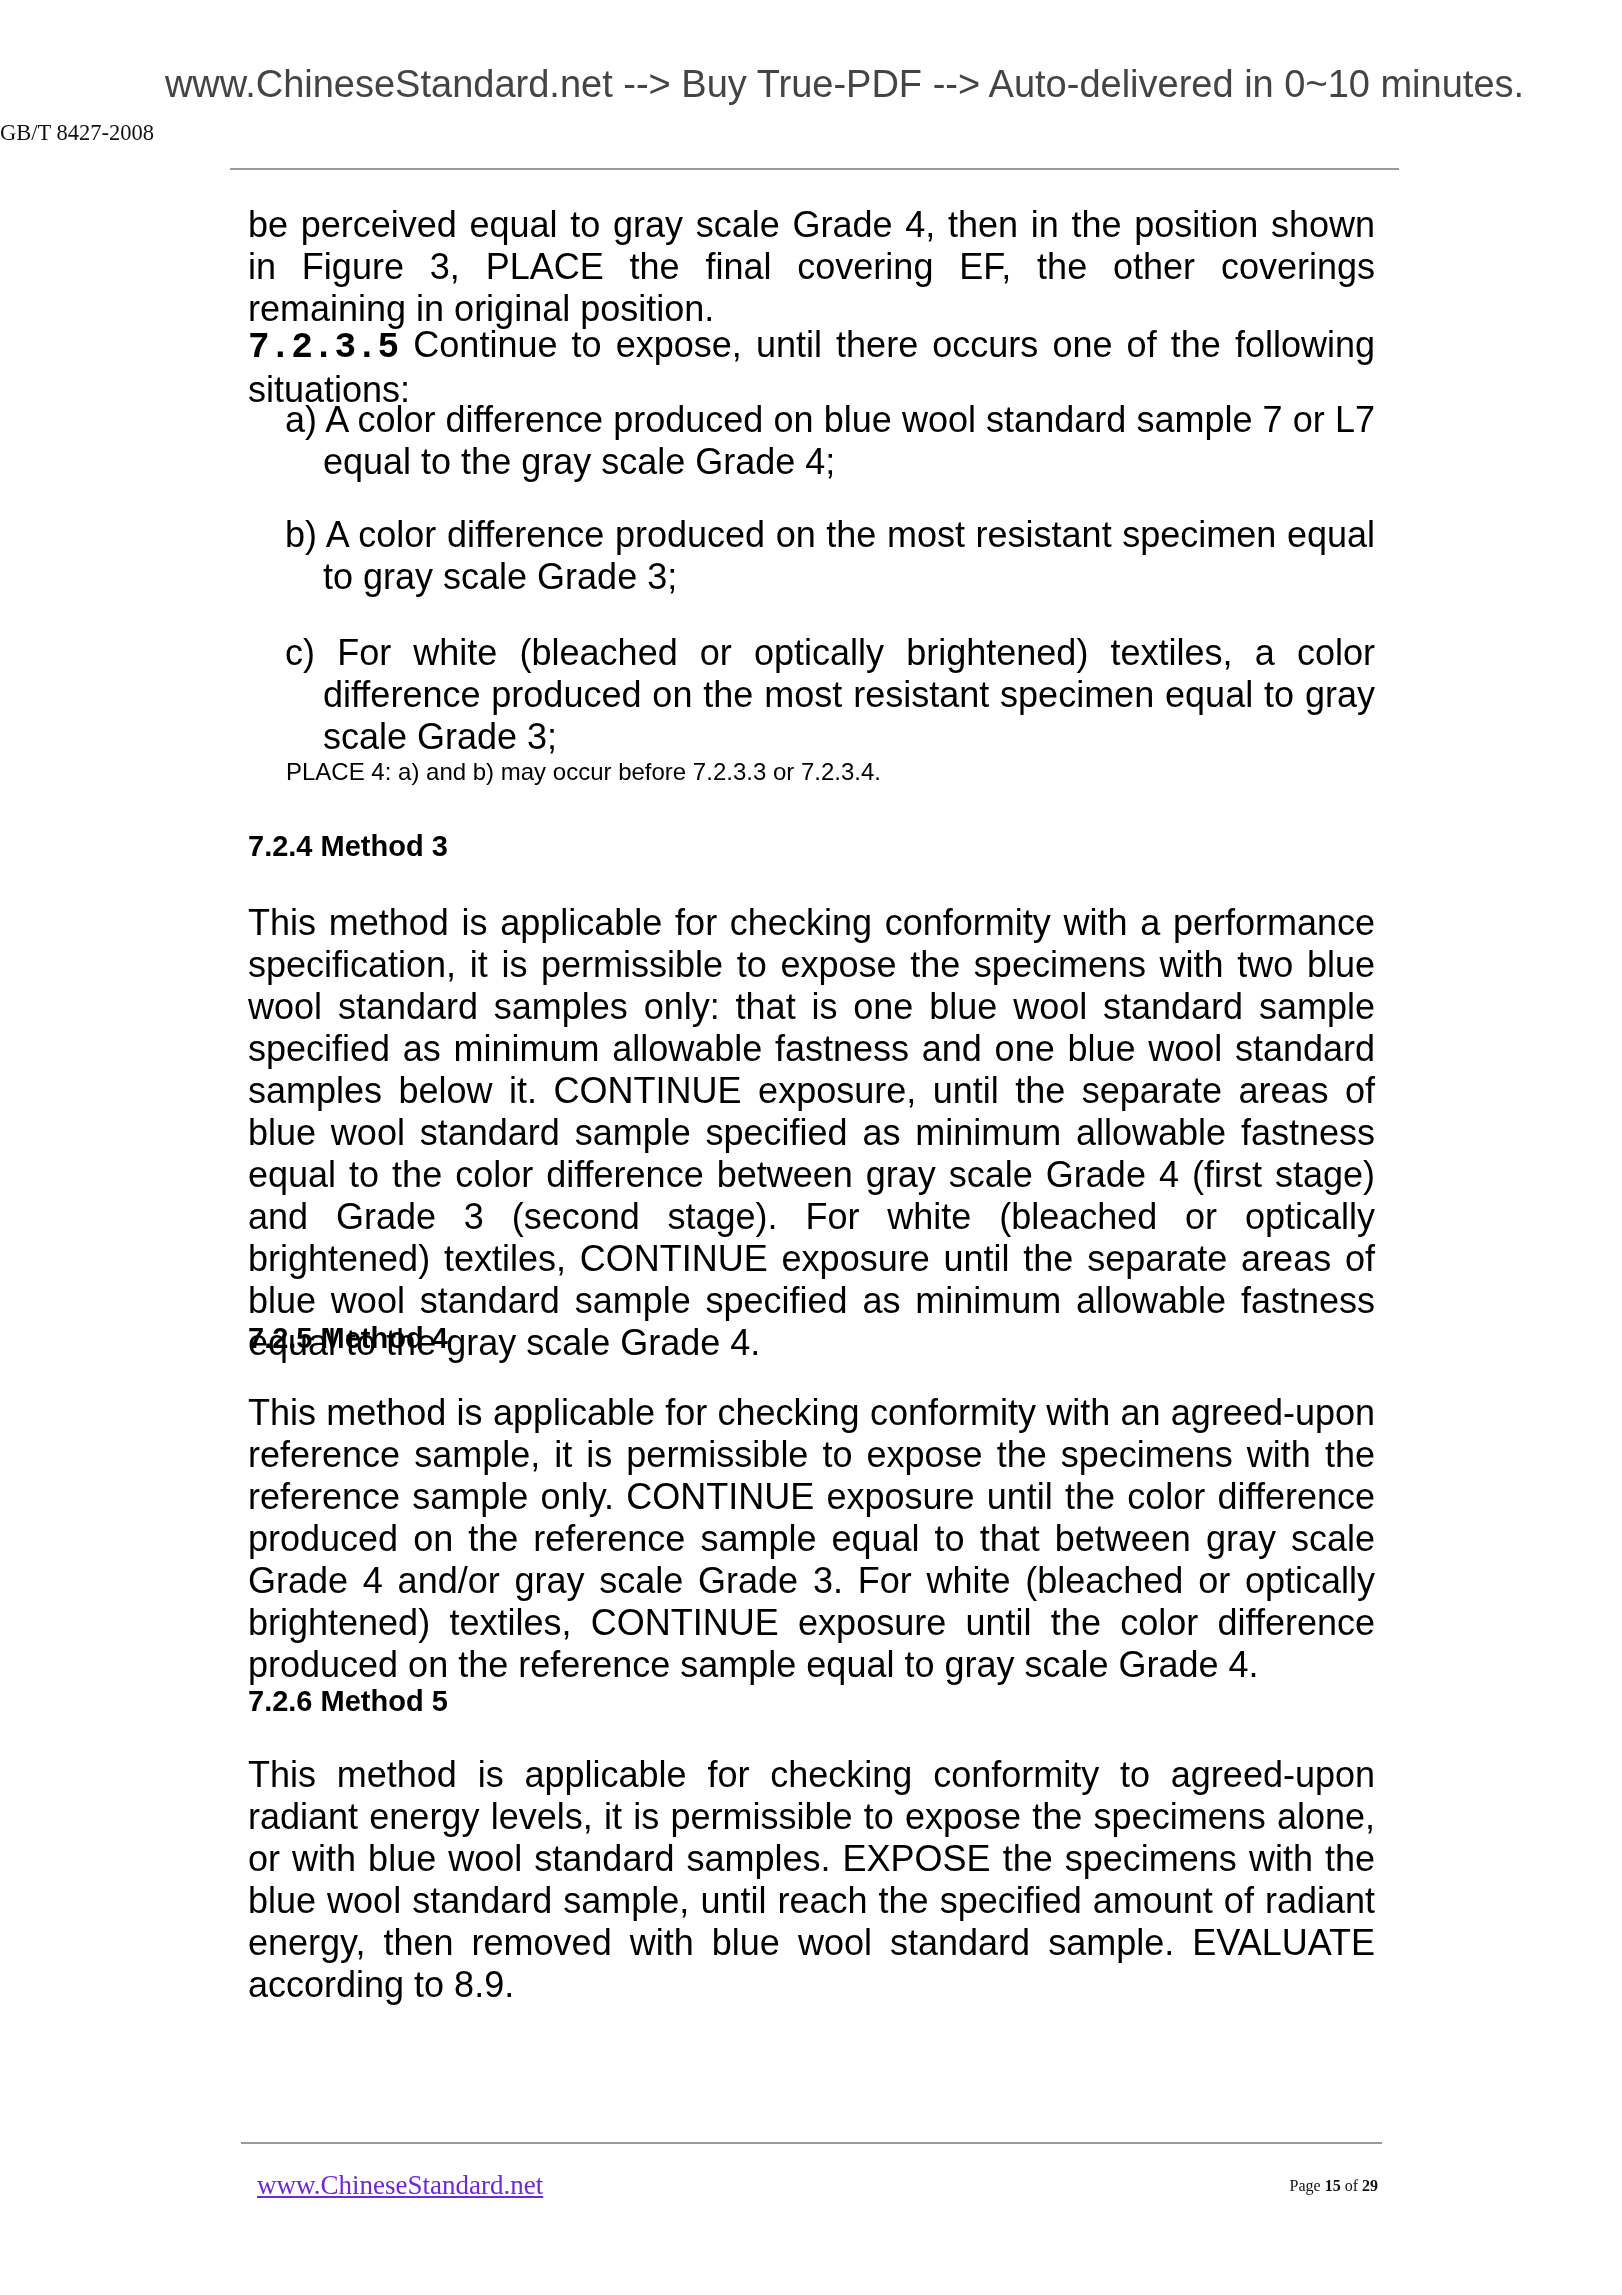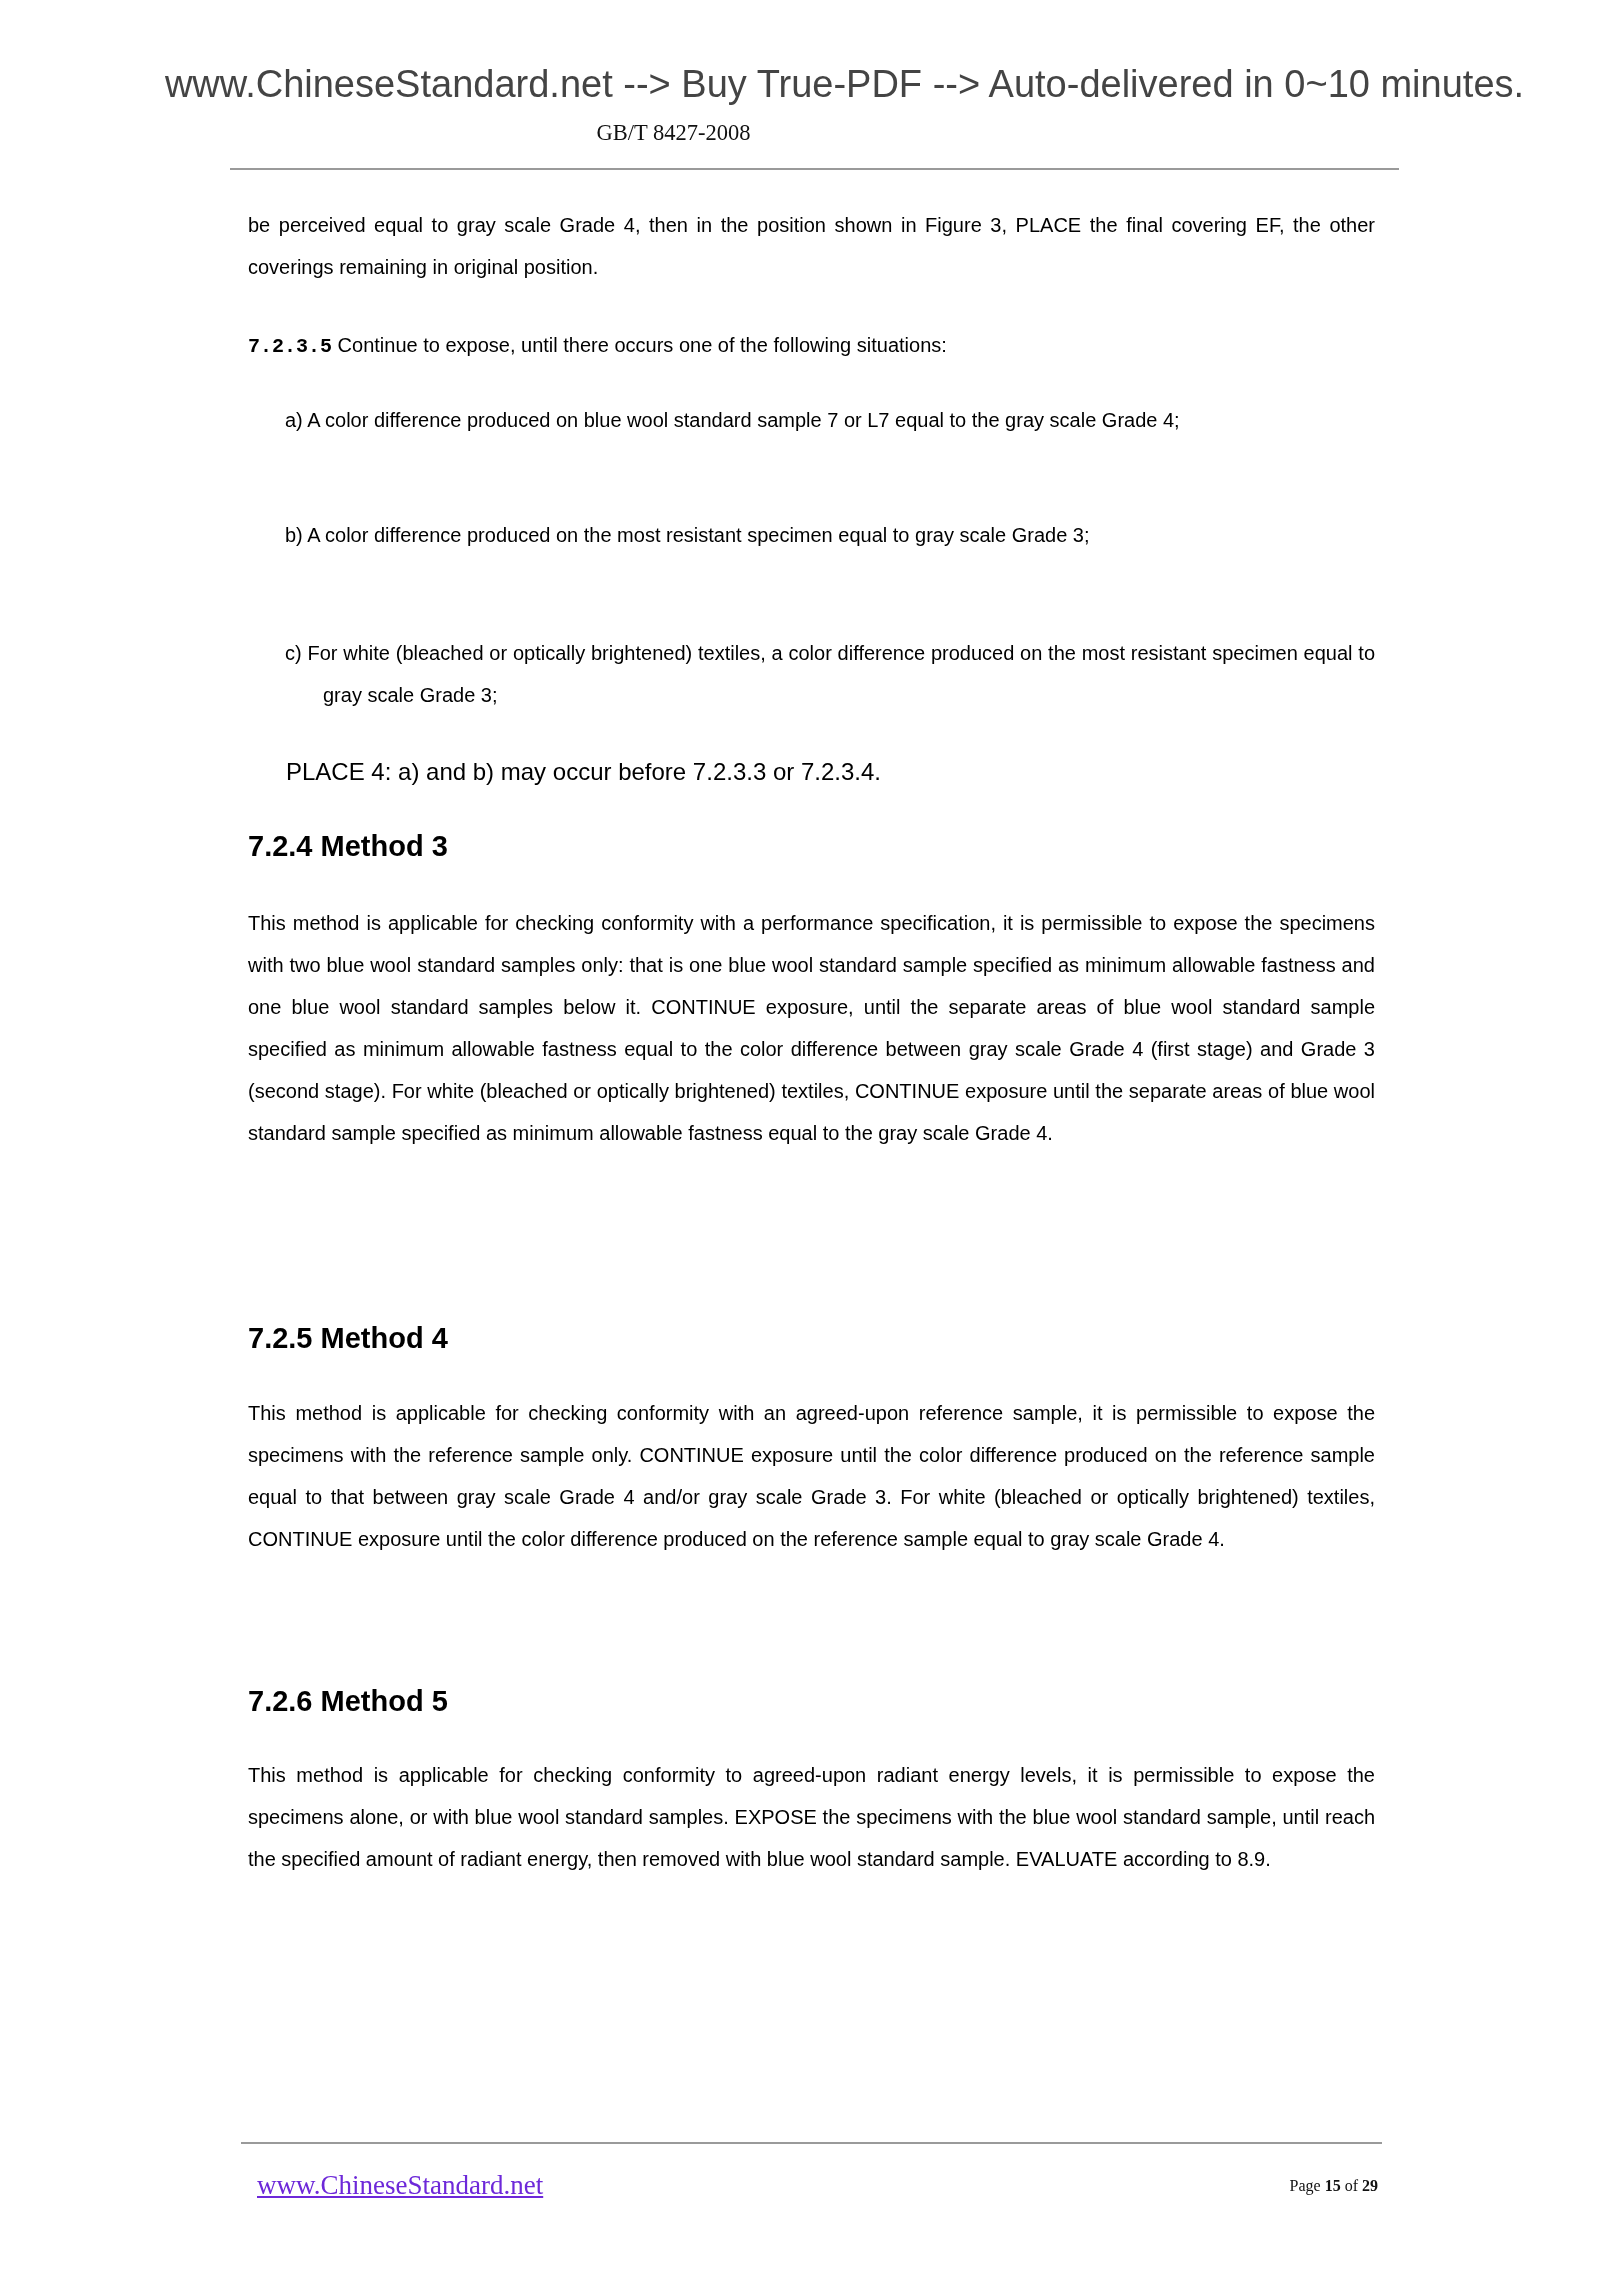"GB/T 8427-2008" .hdr-code { text-align: center -> none }
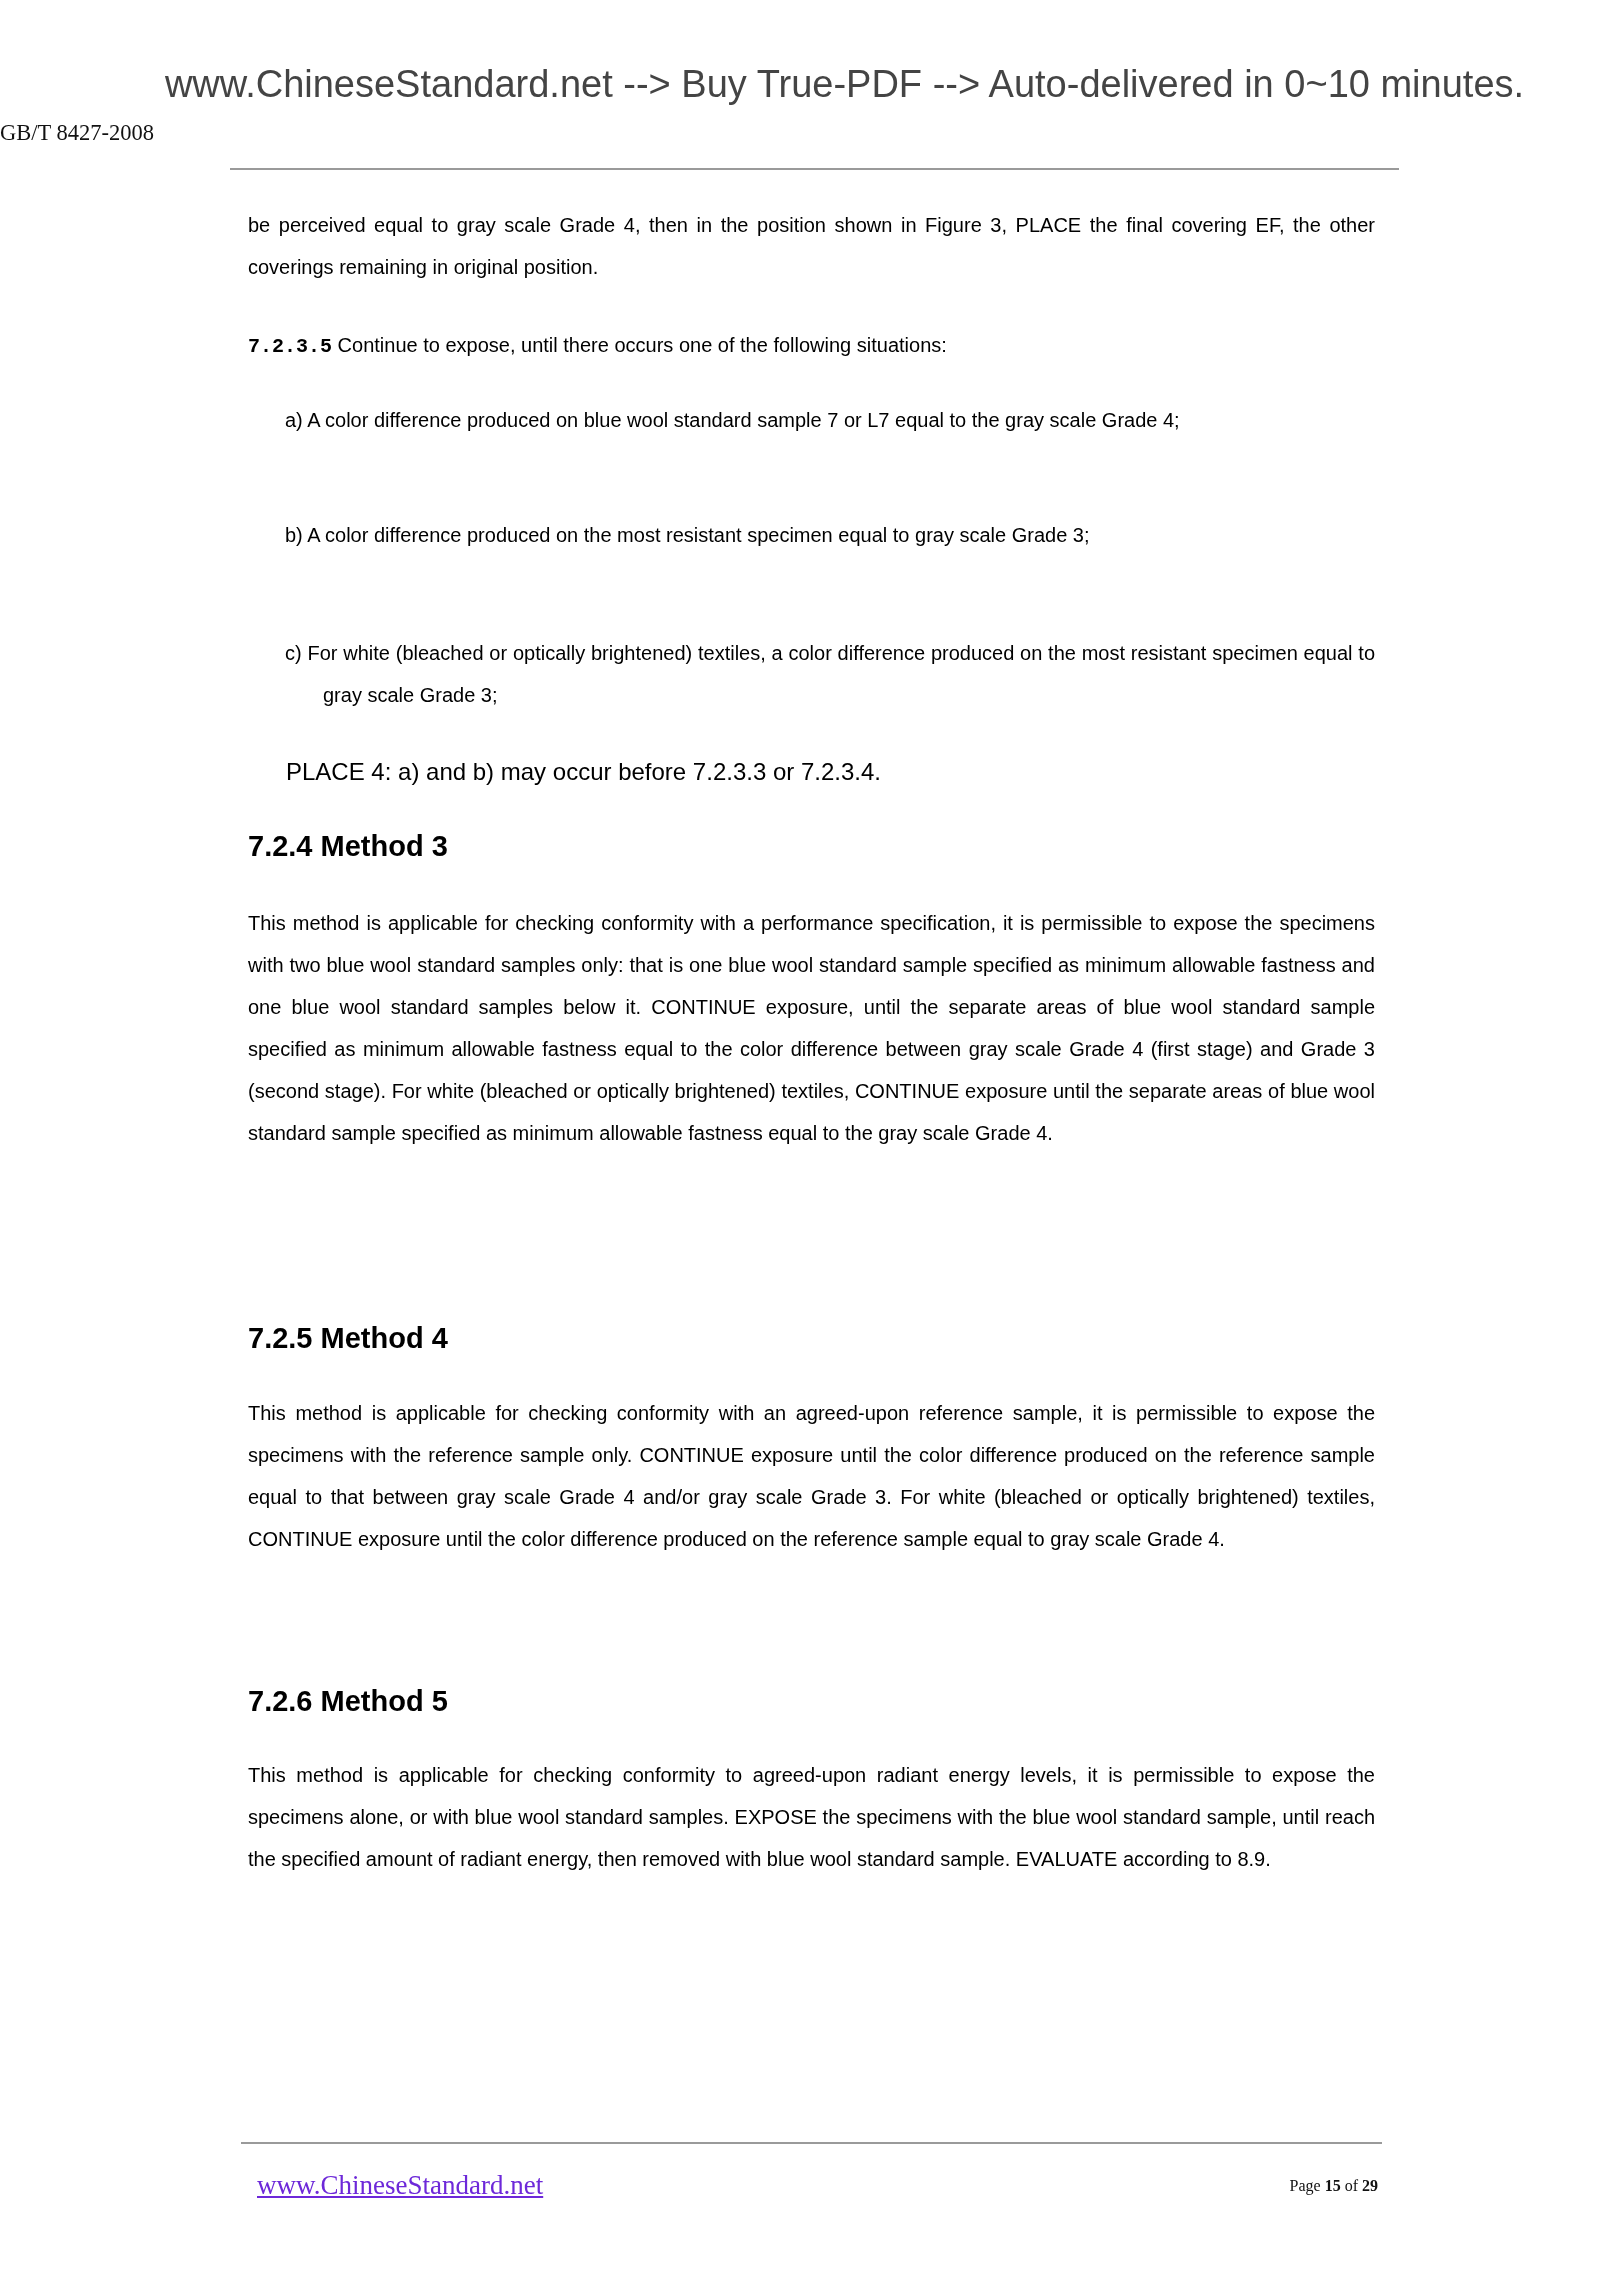"be perceived equal to gray" .blk { font-size: 20px -> 36px }
